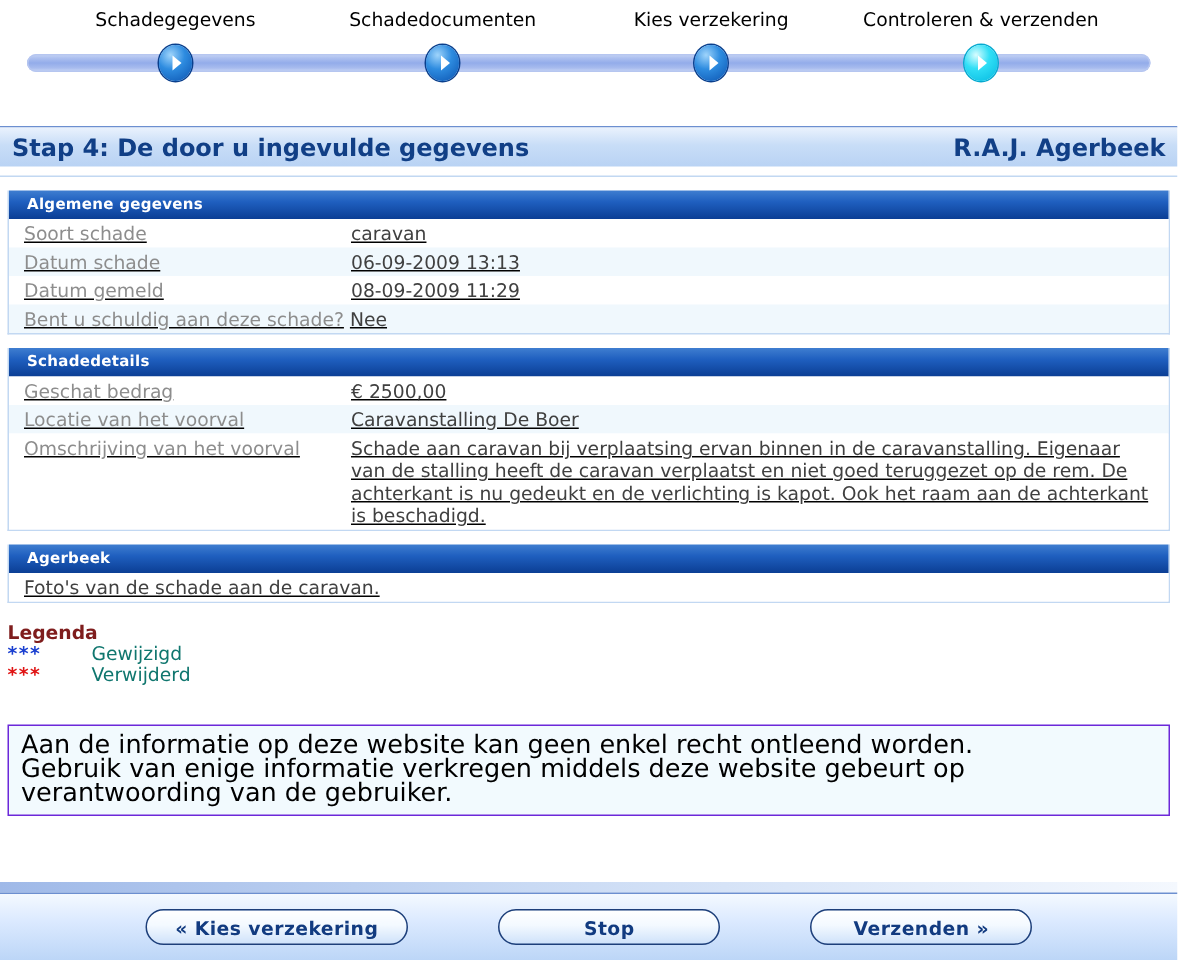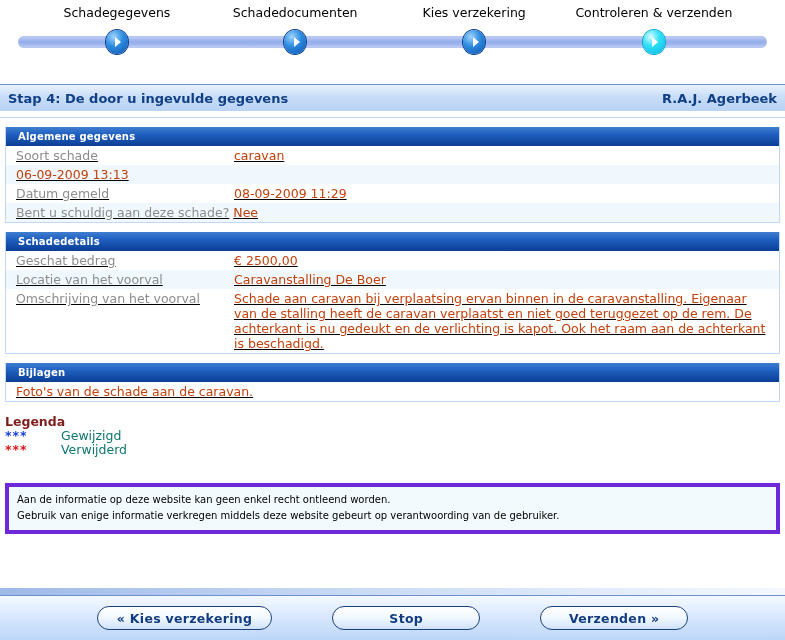"Stap 4: De door u" #stepbar { font-size: 13px -> 16px }
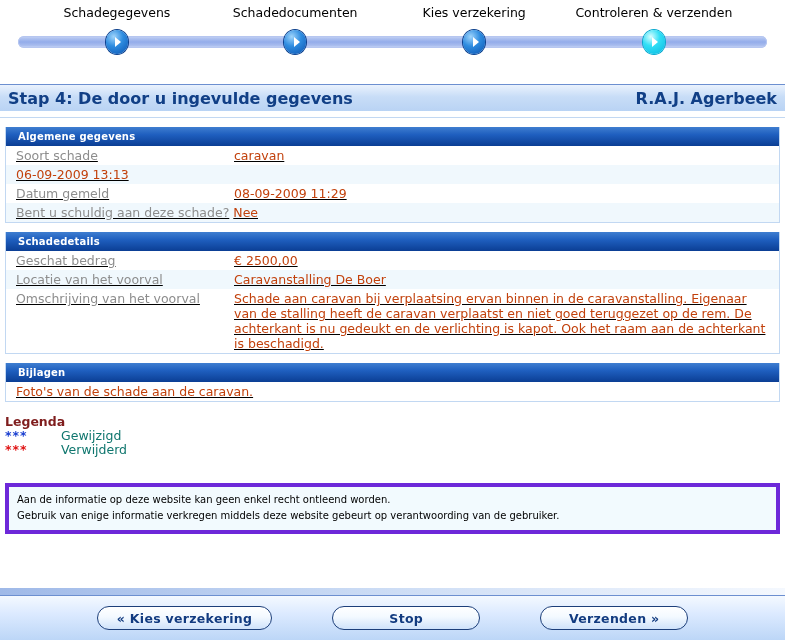"caravan" .cell-value { color: #c2410c -> #404040 }
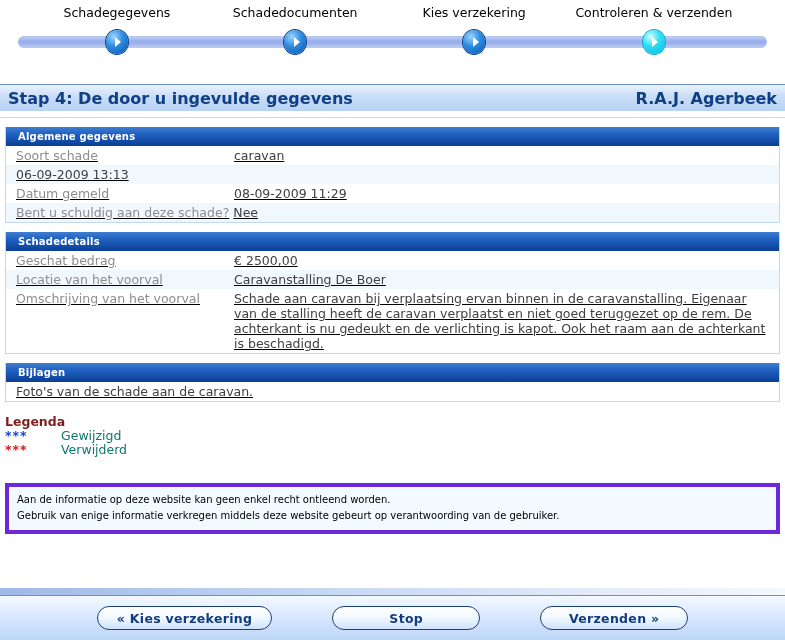"Datum schade" div.cell-label { html: none -> <div>Datum schade</div> }
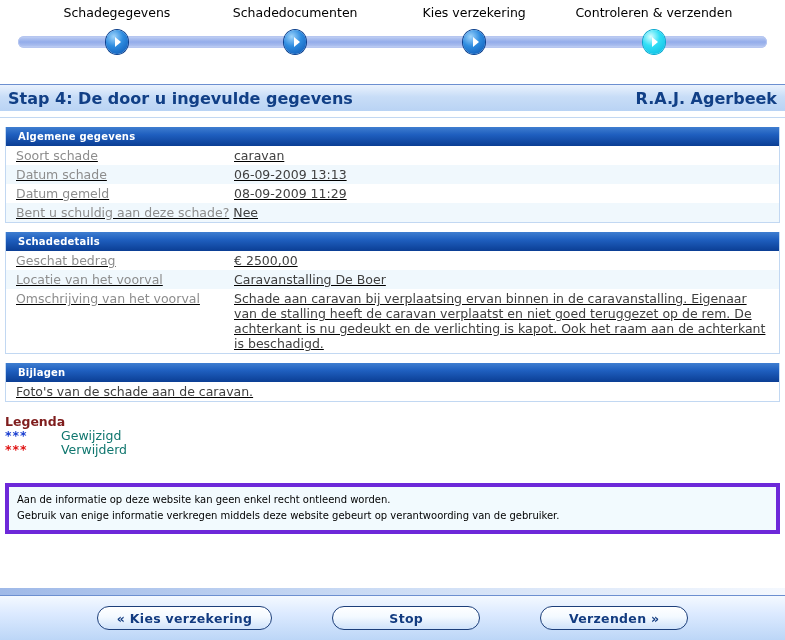"Bijlagen" div.panel-head { text: Bijlagen -> Agerbeek }
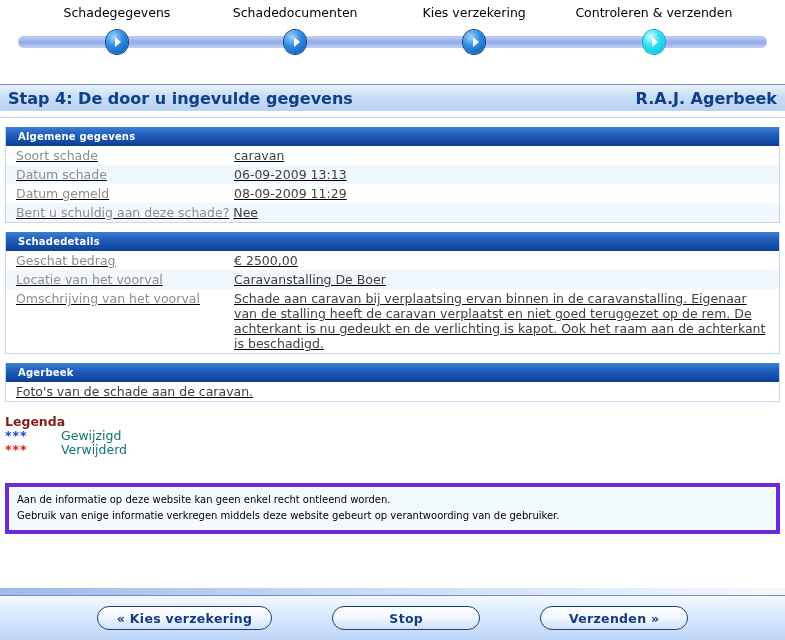"Aan de informatie op deze" #disclaimer { border: 4px solid #6d28d9 -> 1px solid #6d28d9; font-size: 10px -> 17px }
